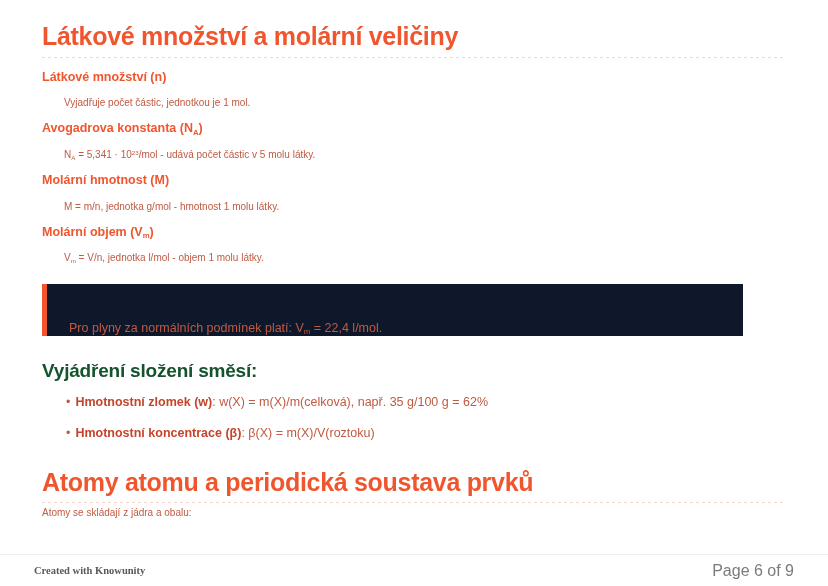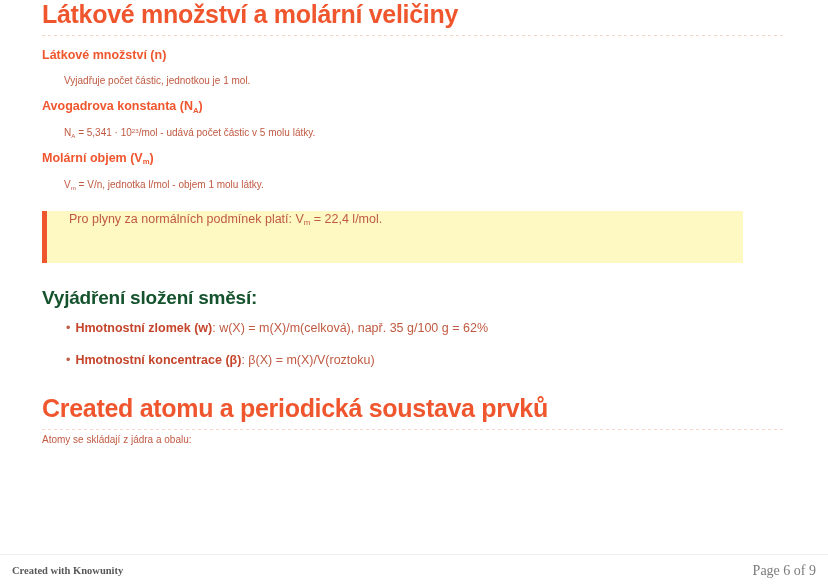"Látkové množství a molární veličiny" .h1-top { padding-top: none -> 22px }
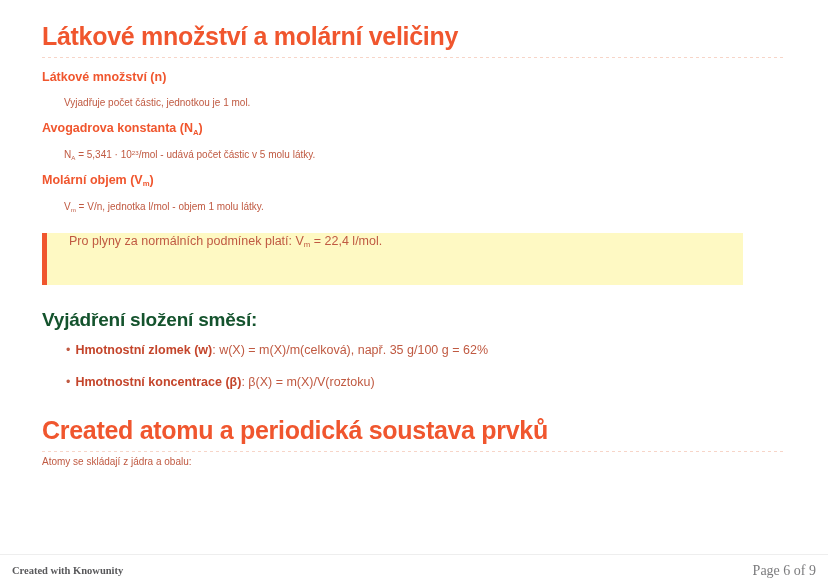"Molární hmotnost (M)" div.blk-h3 { html: none -> <div> <div>Molární hmotnost (M)</div> <div>M = m/n, jednotka g/mol - hmotnost 1 molu látky.</div> </div> }
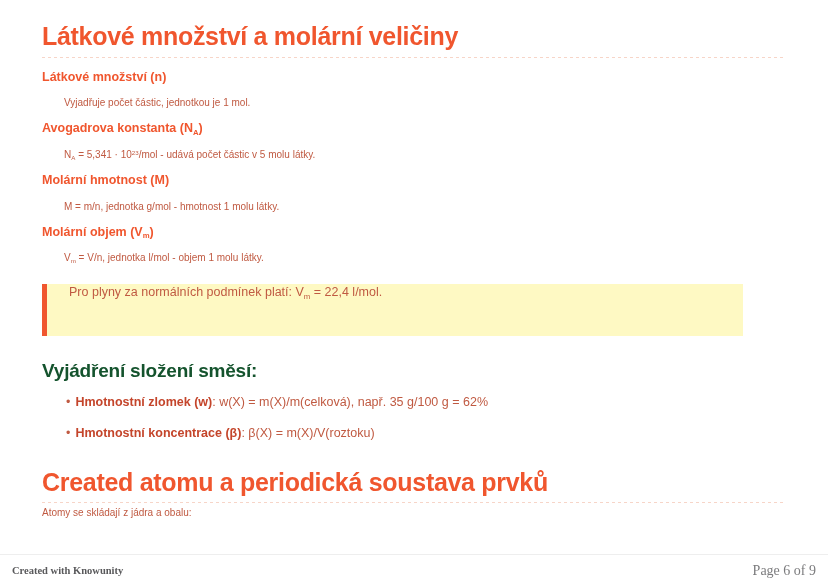"Pro plyny za normálních podmínek" .callout { align-items: flex-start -> flex-end; background: #fef9c3 -> #0f172a }
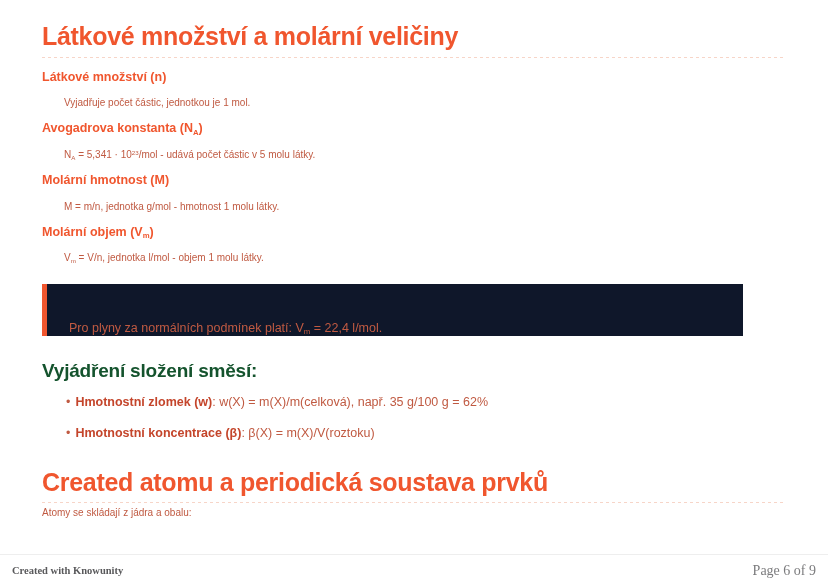"Created atomu a periodická soustava" h1.h1 { text: Created -> Atomy }
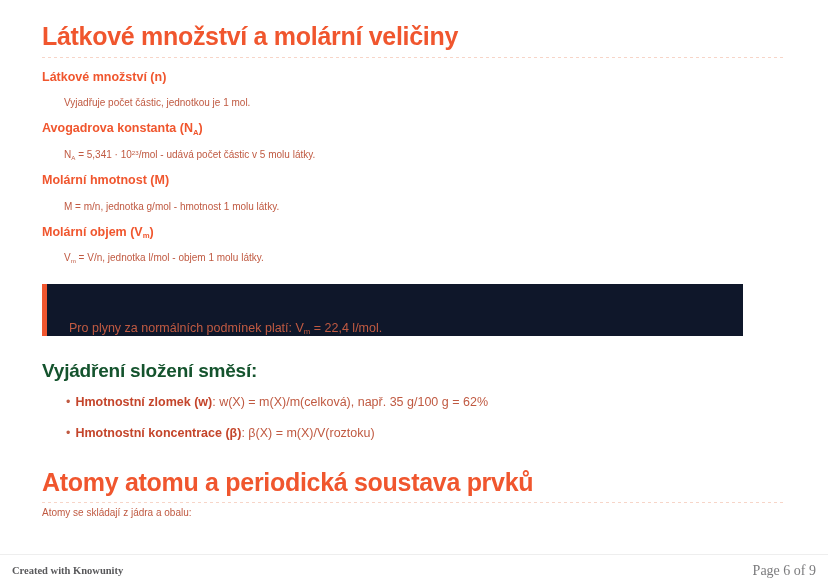"Created with Knowunity" .footer { padding: 0 12px -> 0 34px }
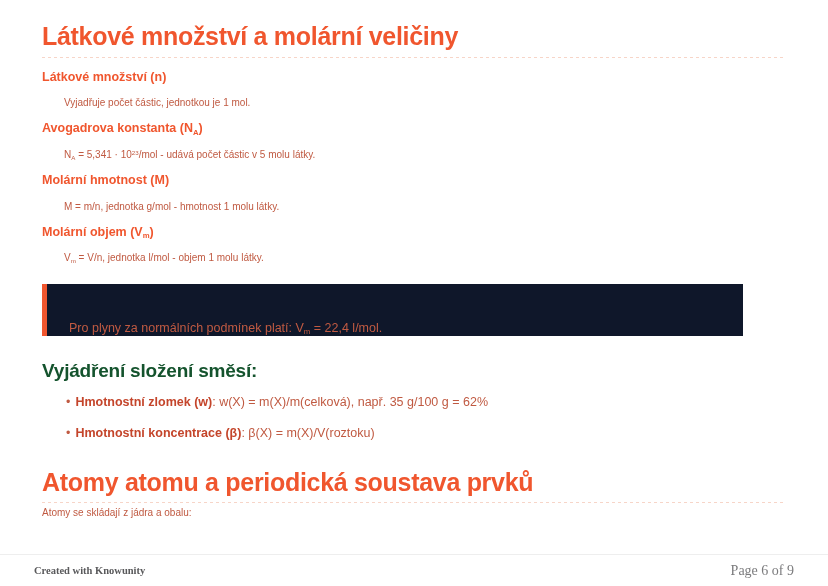"Page 6 of 9" .footer-right { font-family: Liberation Serif, serif -> Liberation Sans, sans-serif; font-size: 14px -> 16px }
